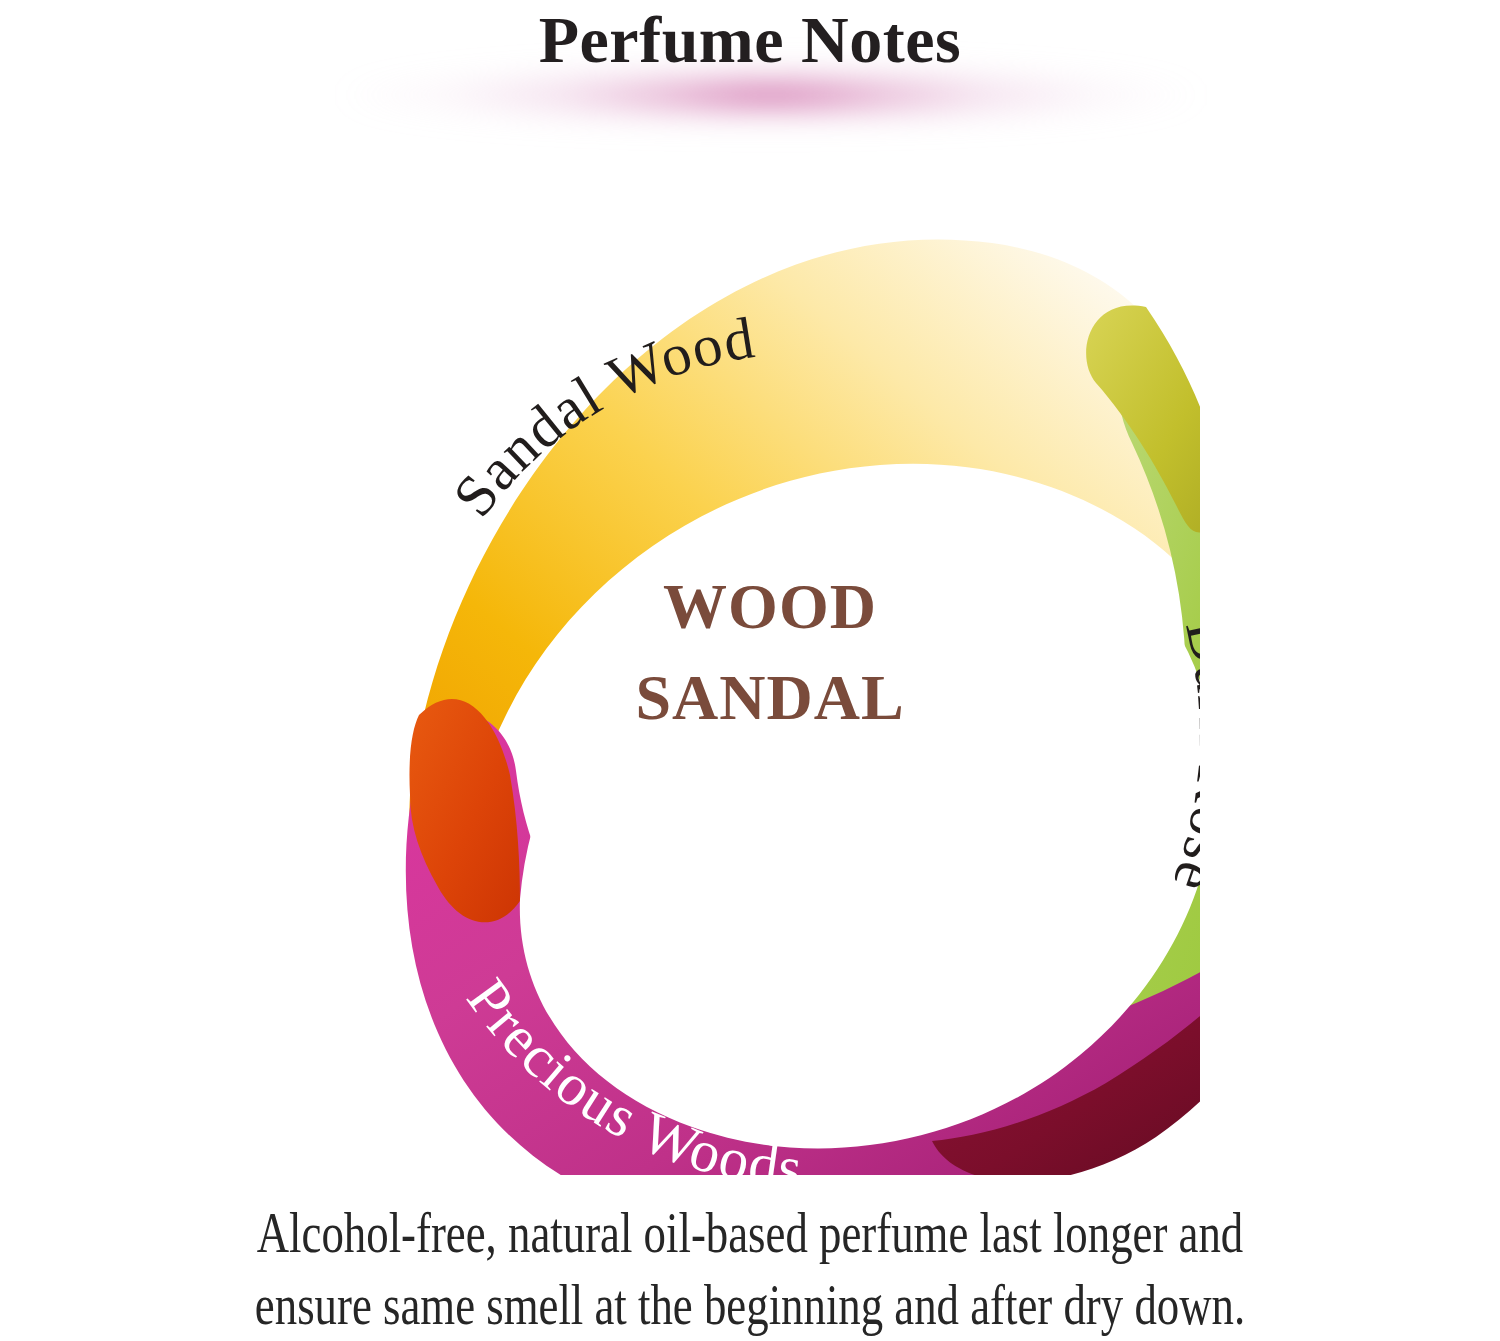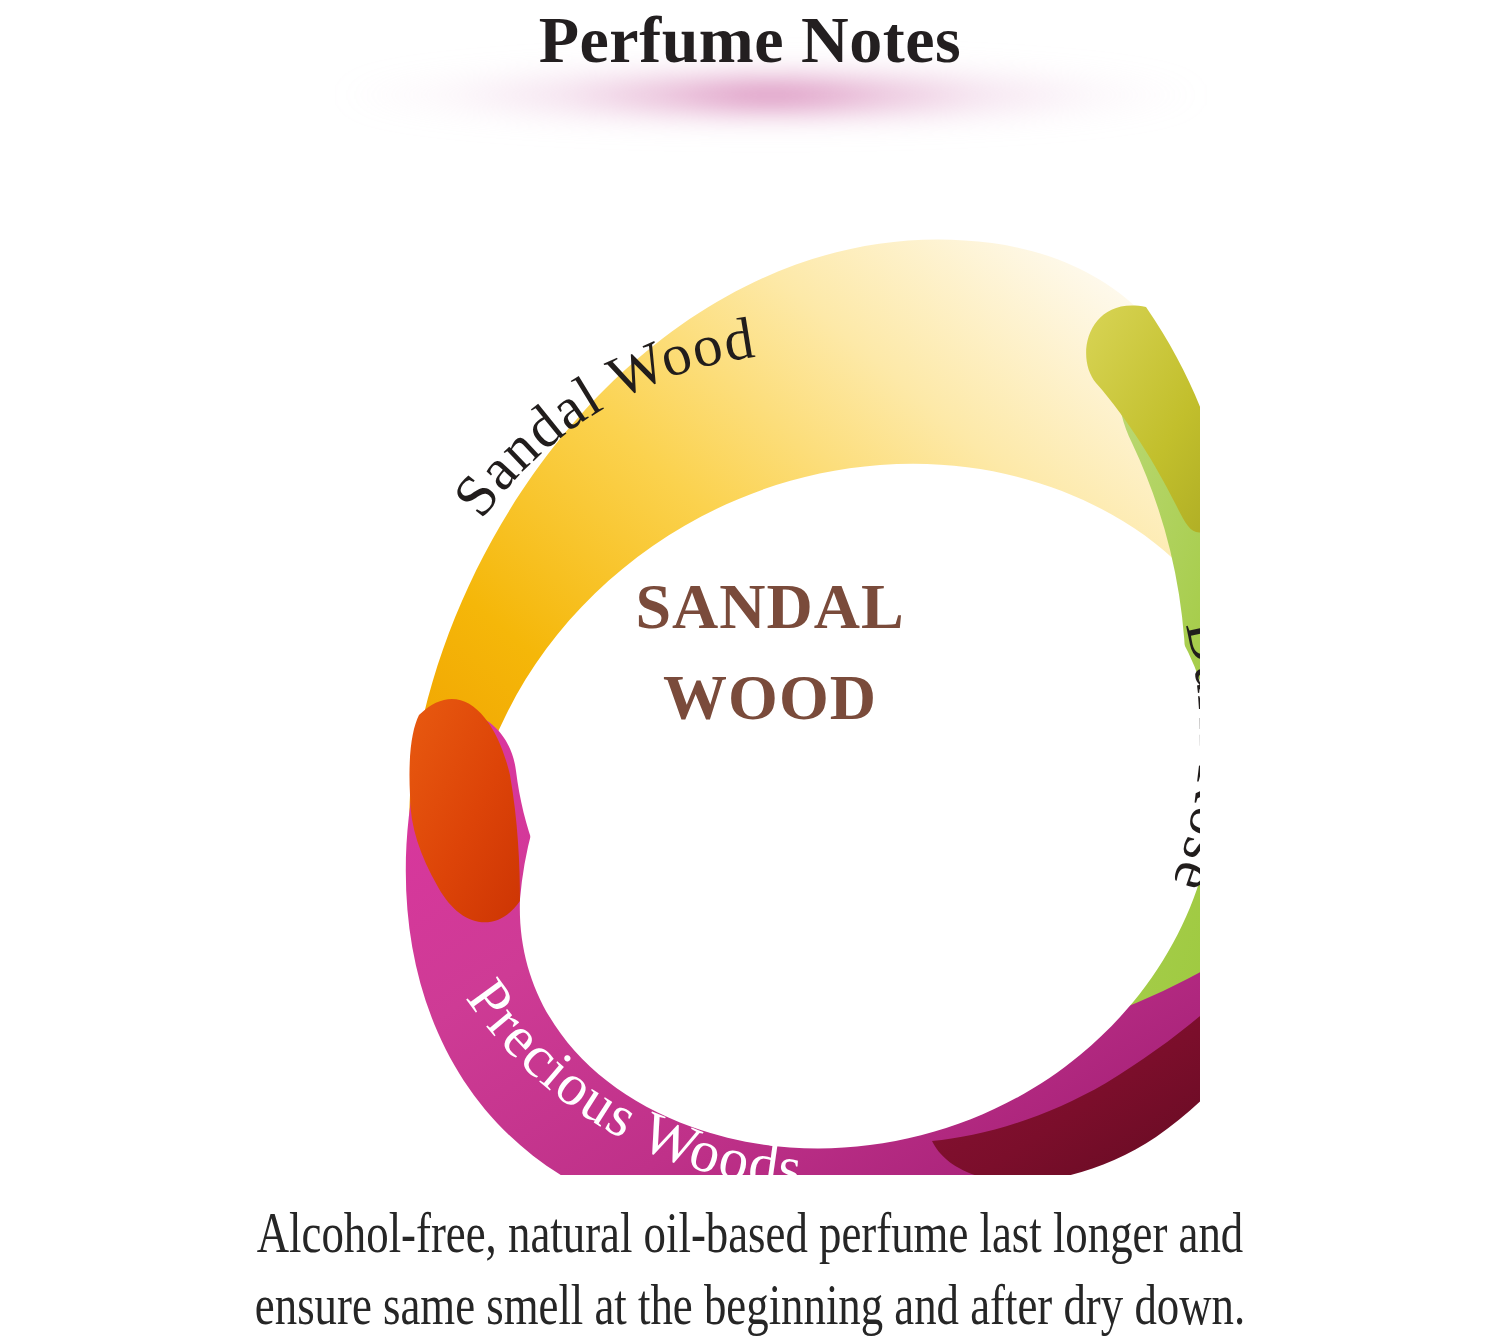"SANDAL" span.ln { order: before "WOOD" -> after "WOOD" }
